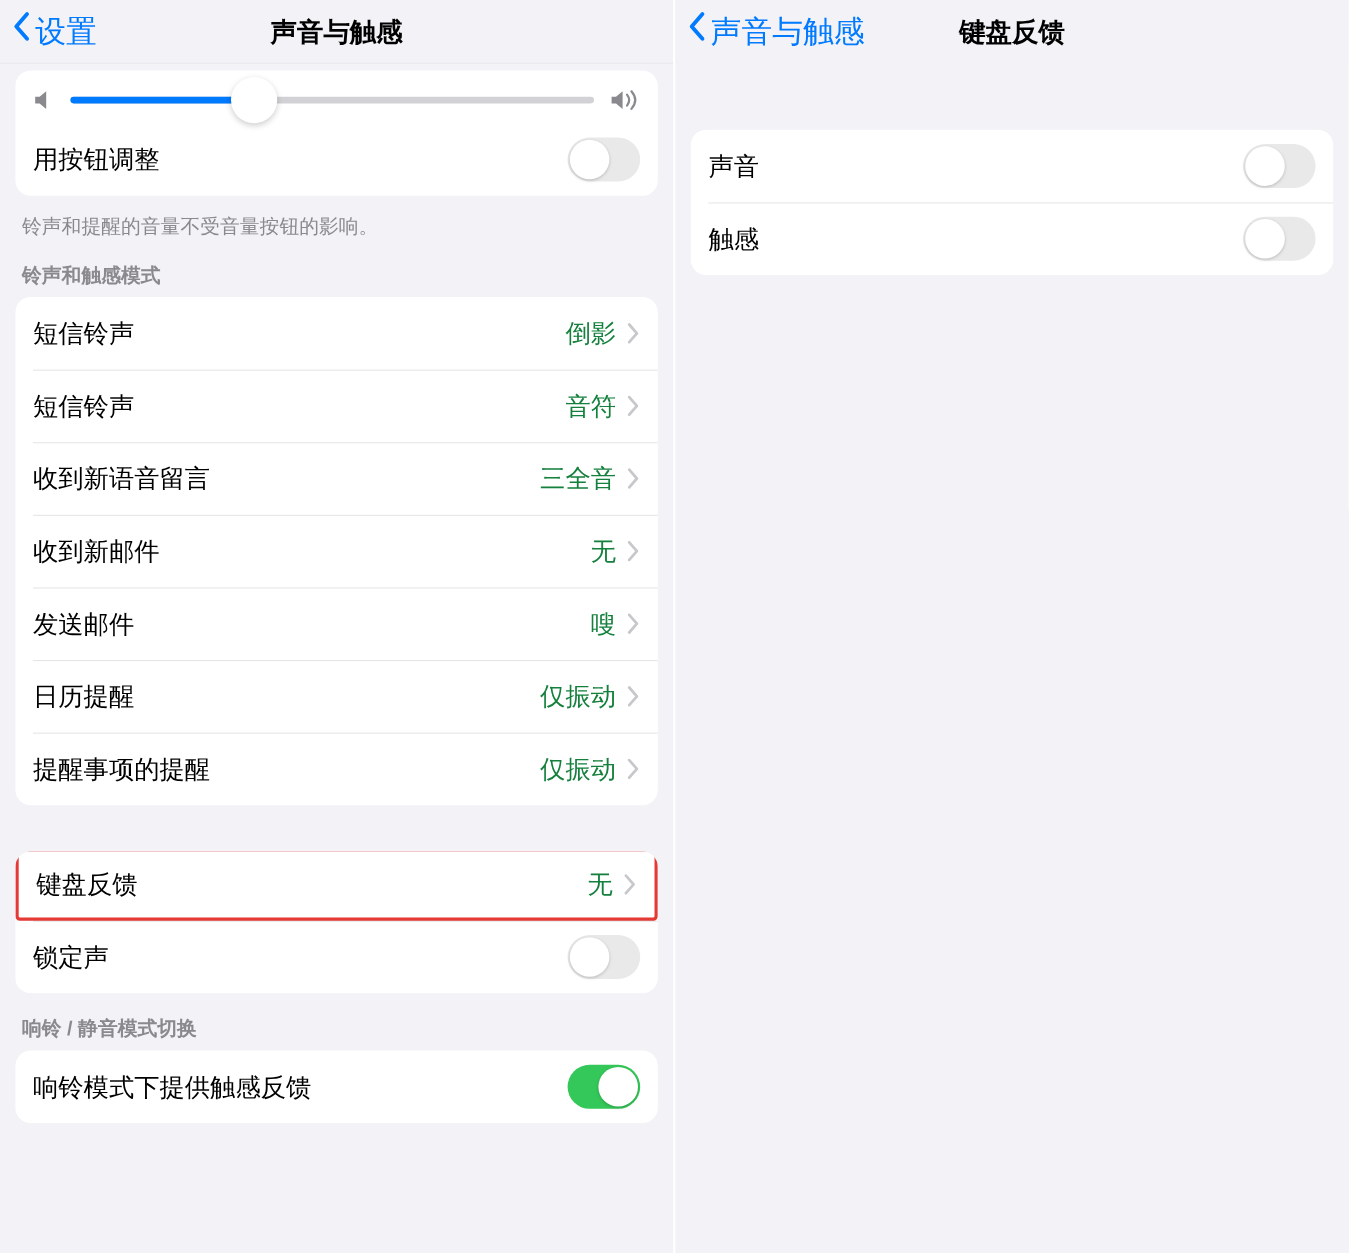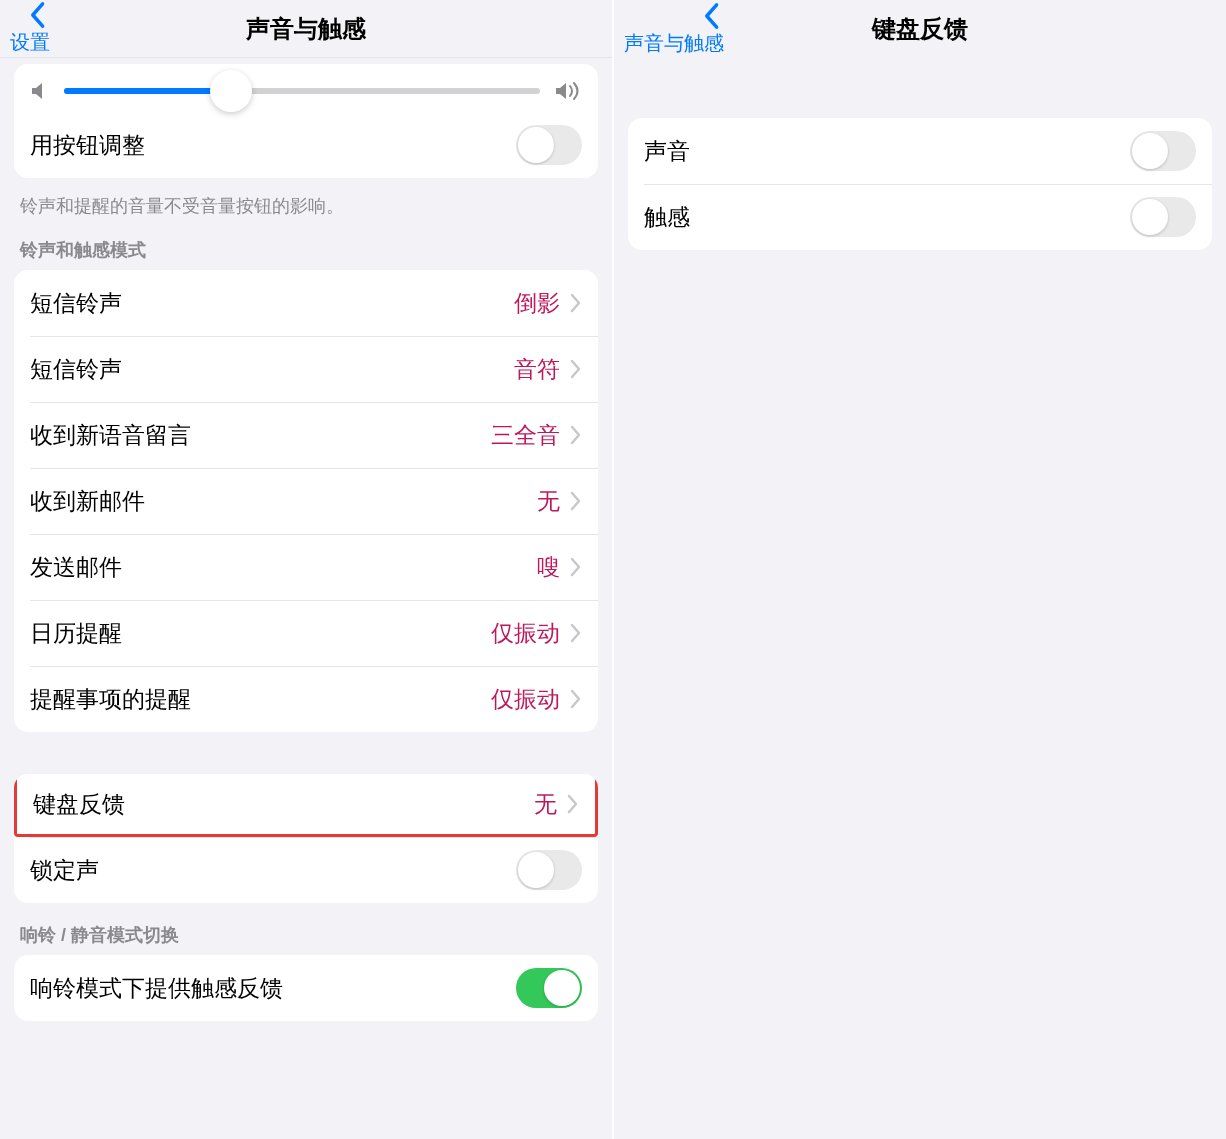"设置" .nav-back { align-items: flex-end -> flex-start; flex-direction: column -> none; font-size: 20px -> 28px }
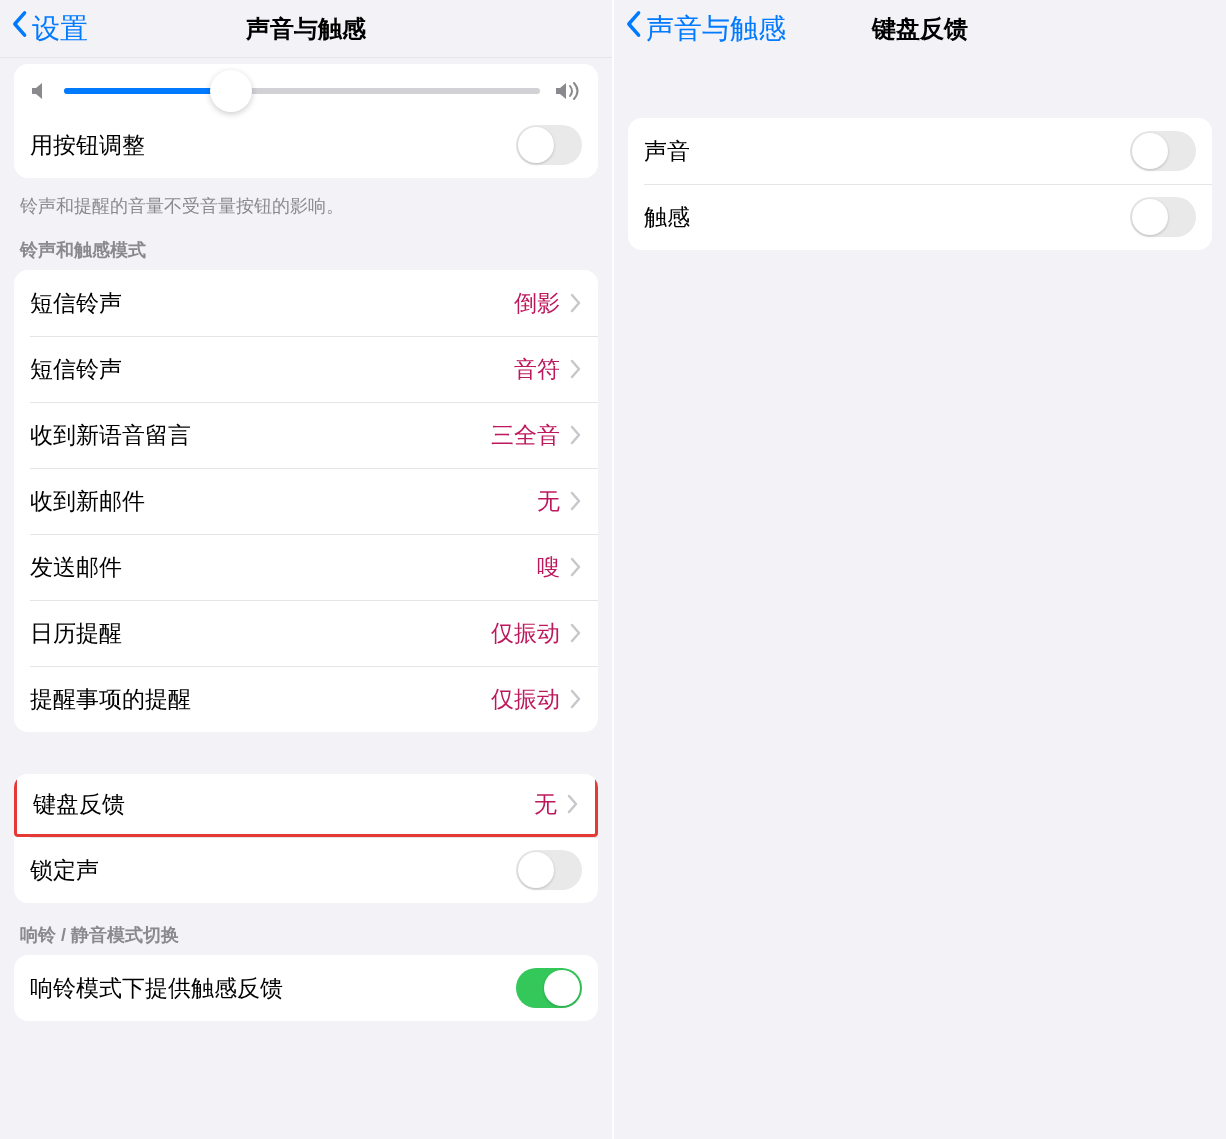"倒影" .row-value { color: #be185d -> #15803d }
